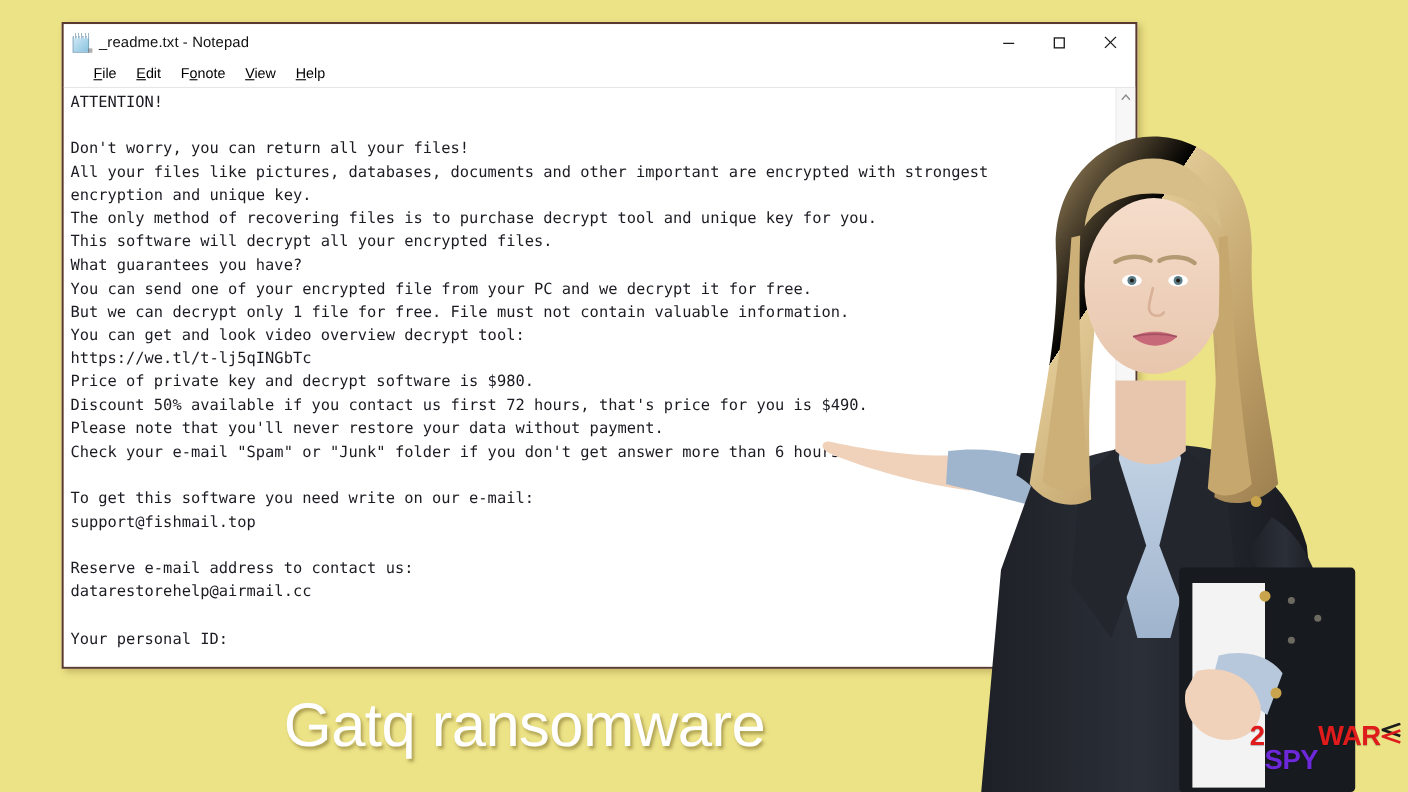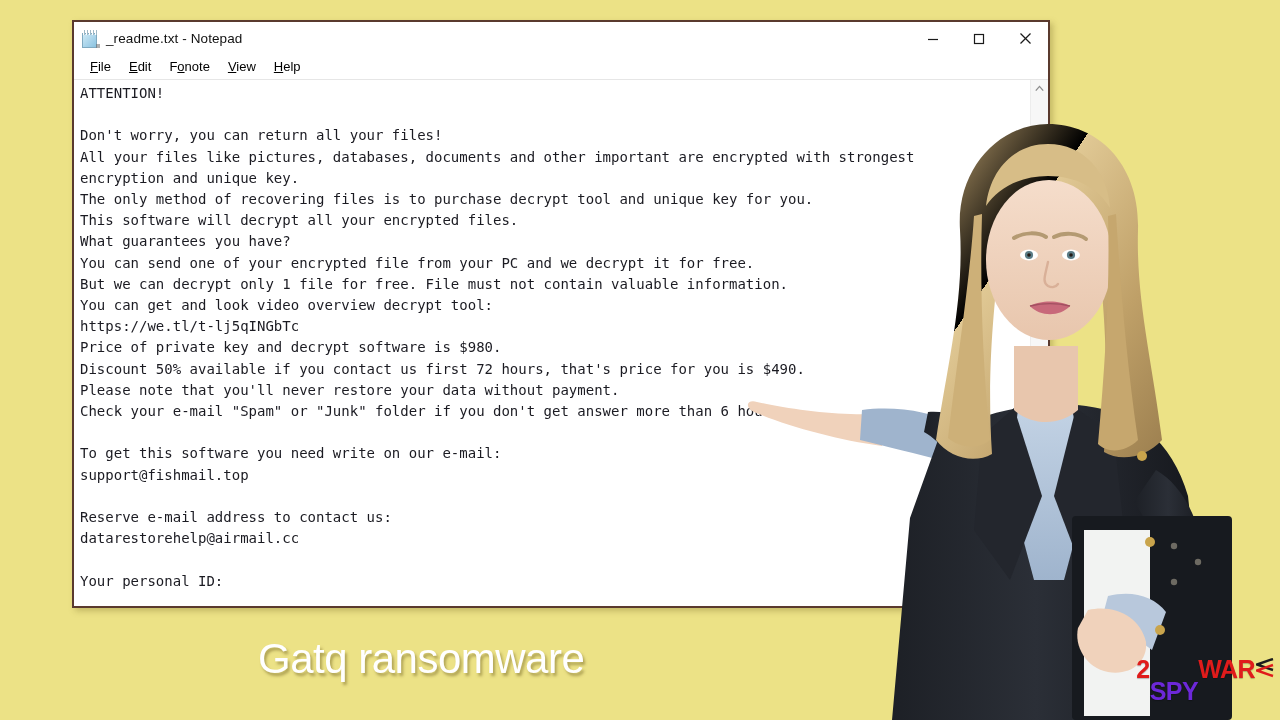"_readme.txt - Notepad" #notepad-window { left: 72px -> 56px }
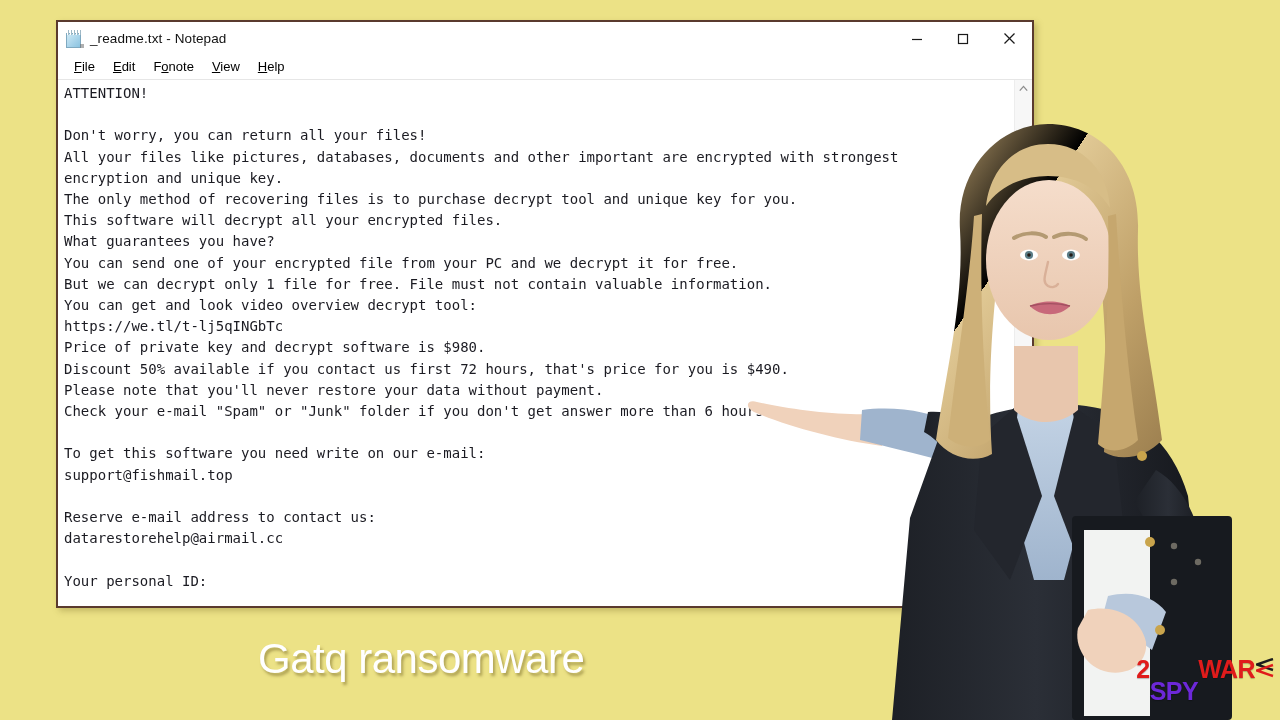"File" #menu-bar { padding-left: 7px -> 18px }
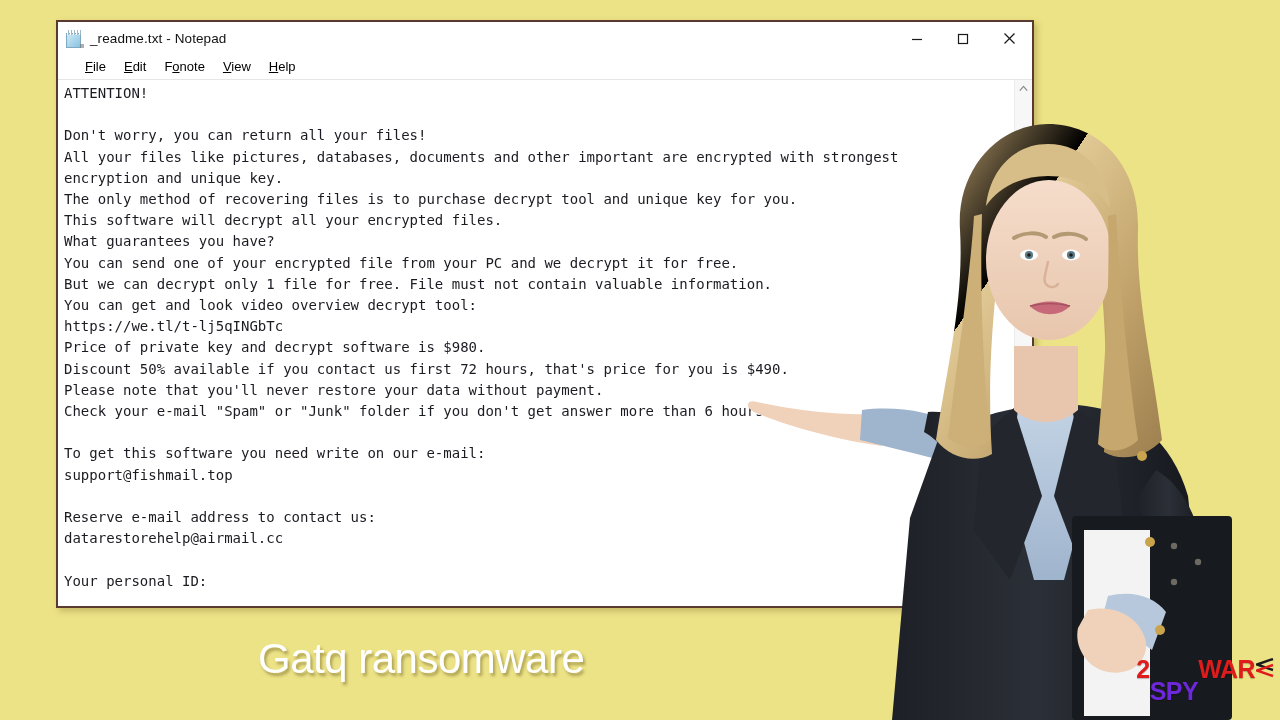"Gatq ransomware" #caption { font-size: 42px -> 56px }
